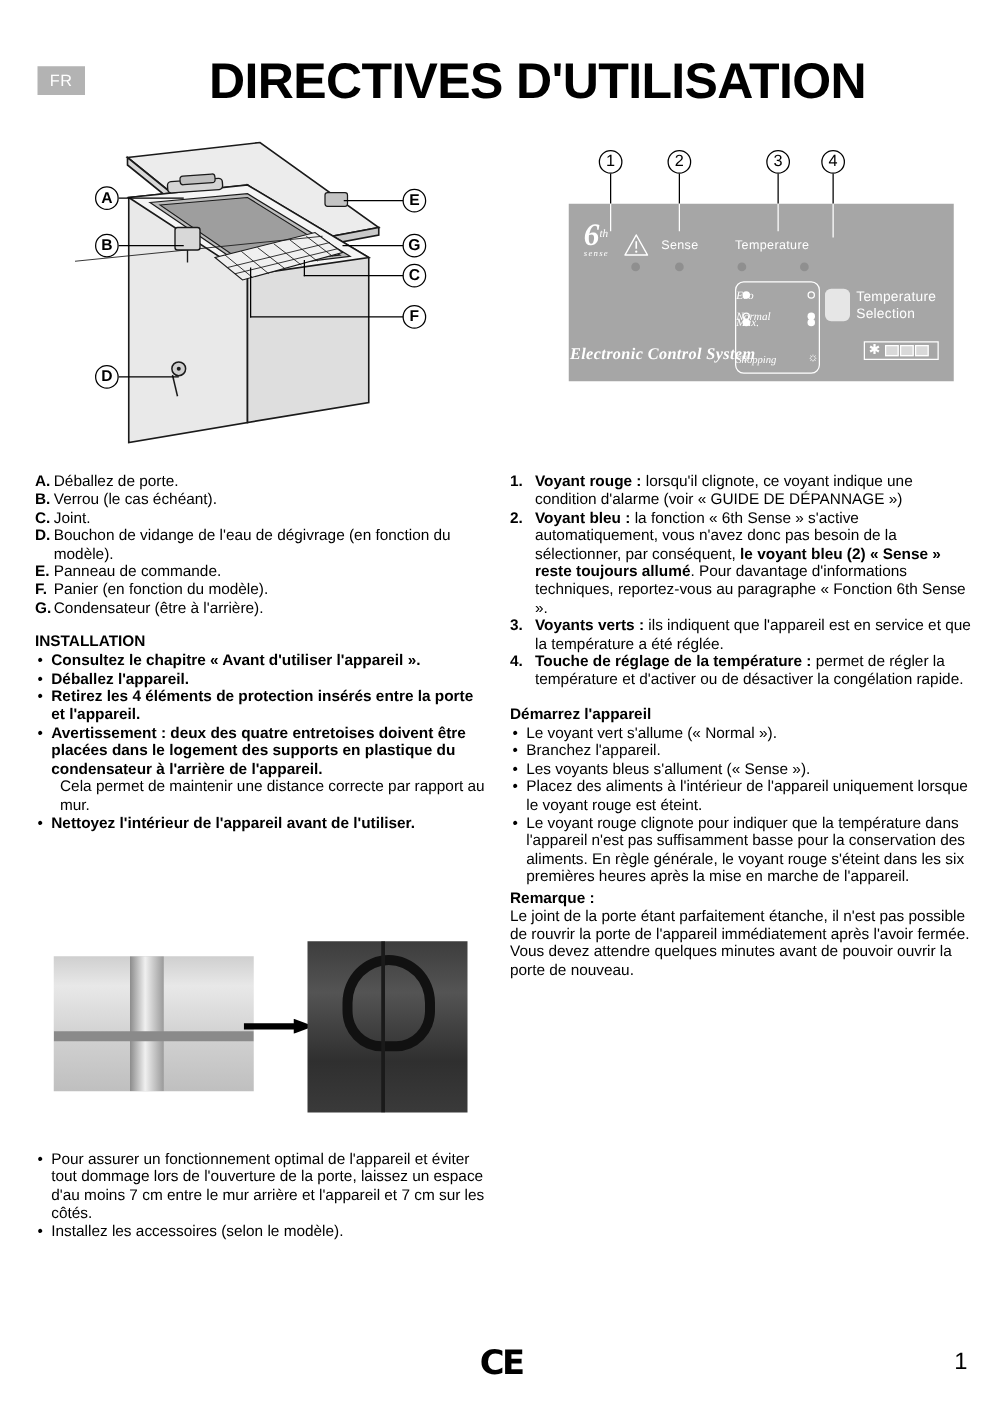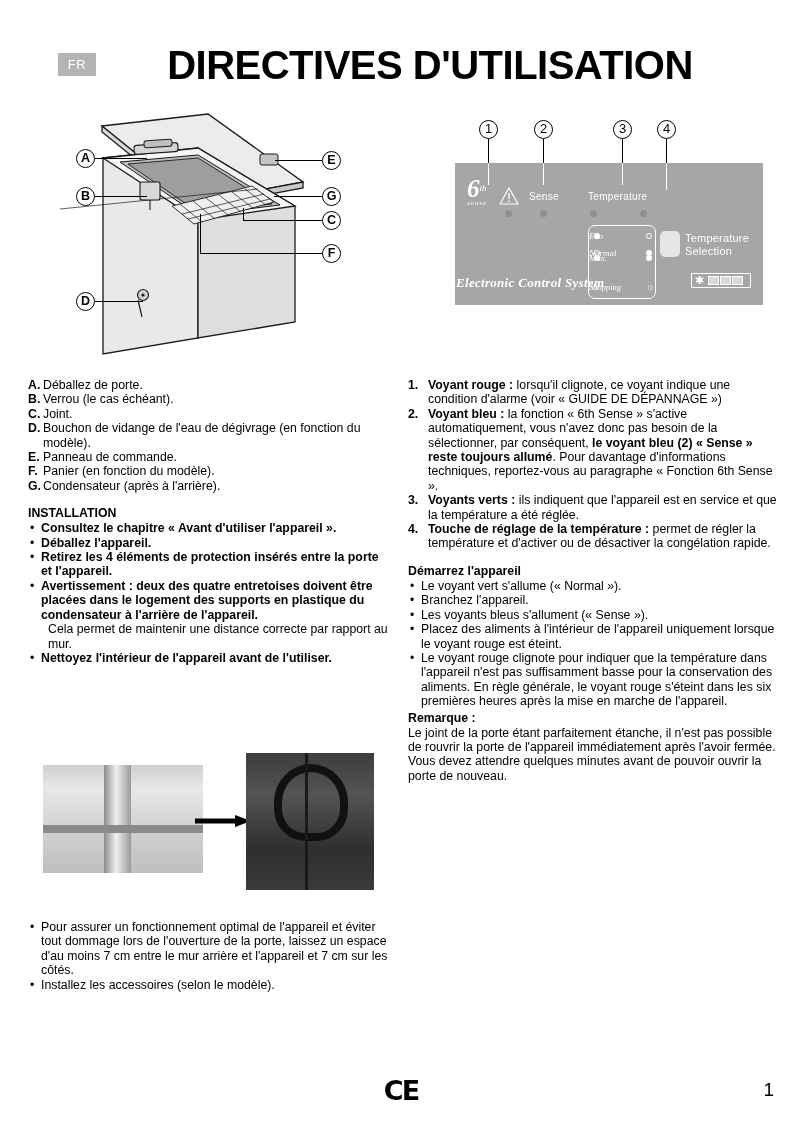"FR" #lang-badge { margin-left: 28px -> none }
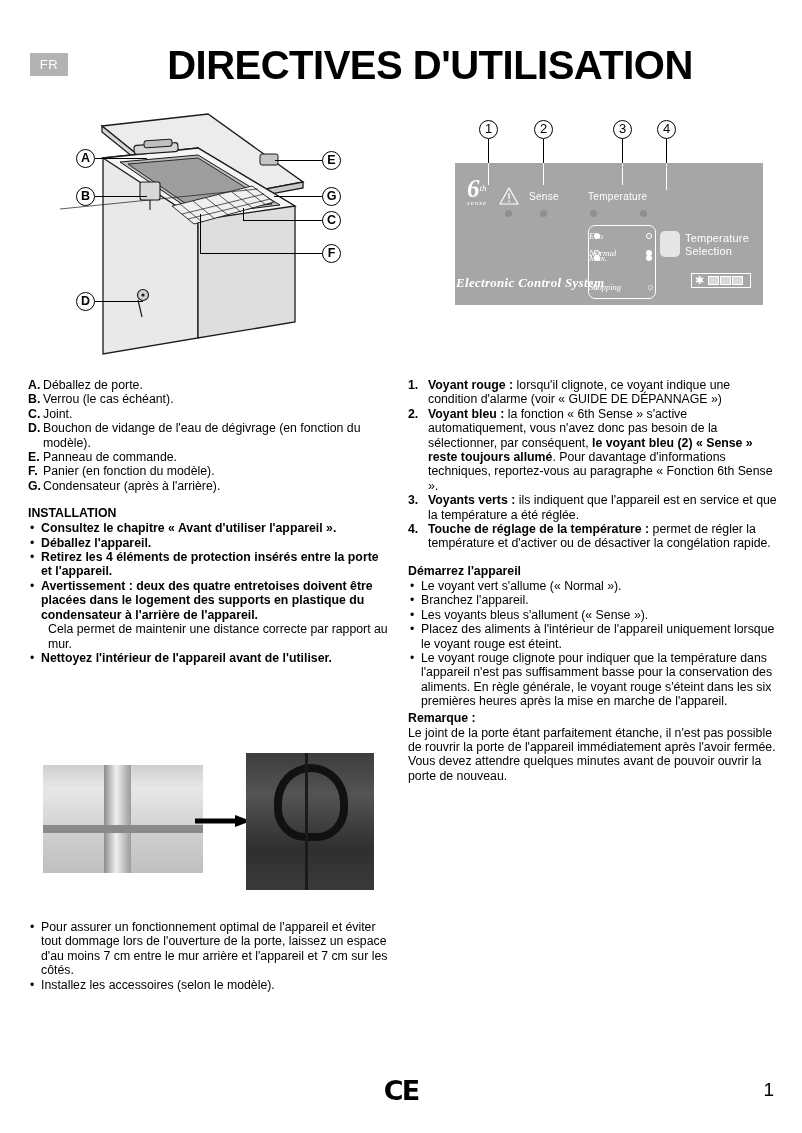"Condensateur (après à l'arrière)." span.v { text: après -> être }
